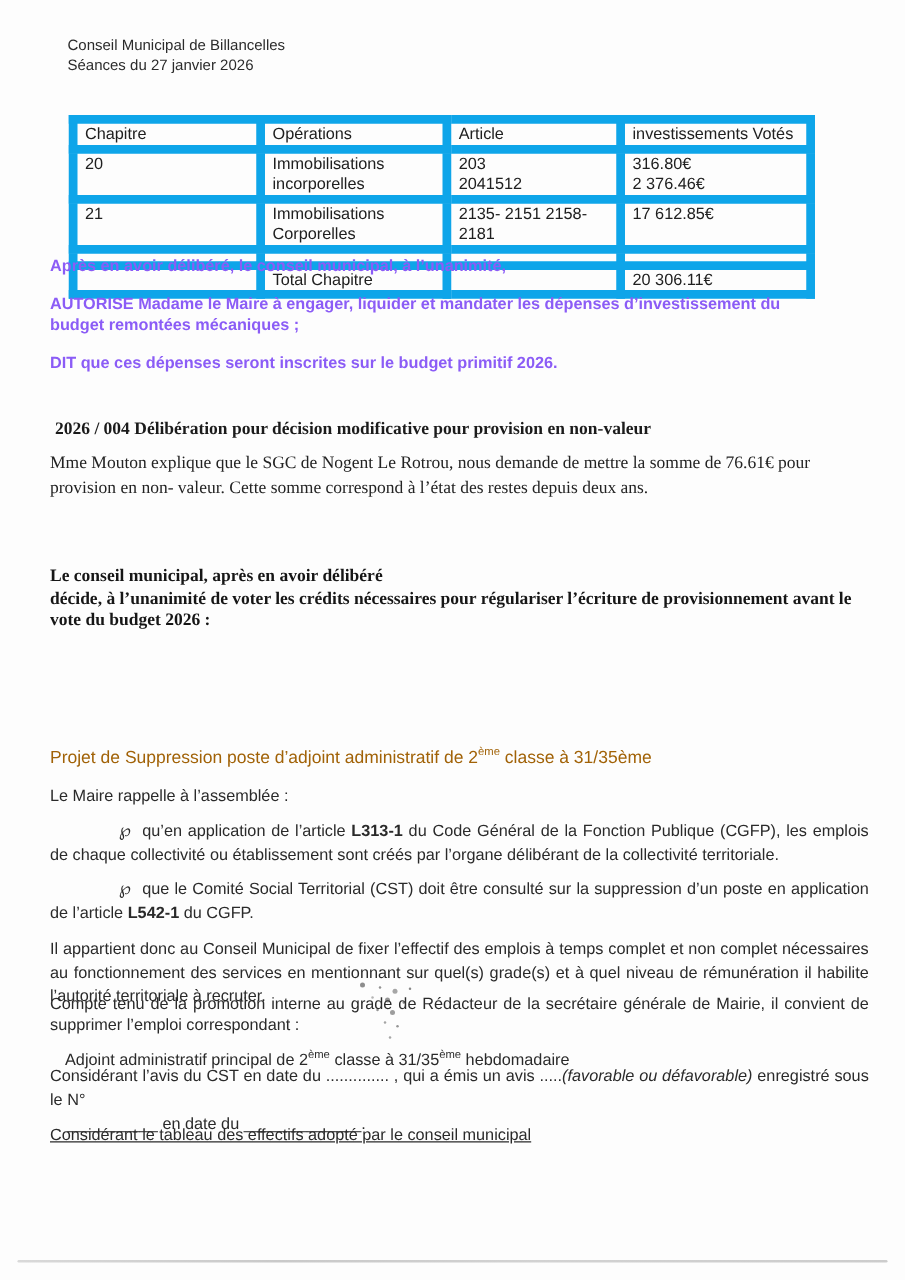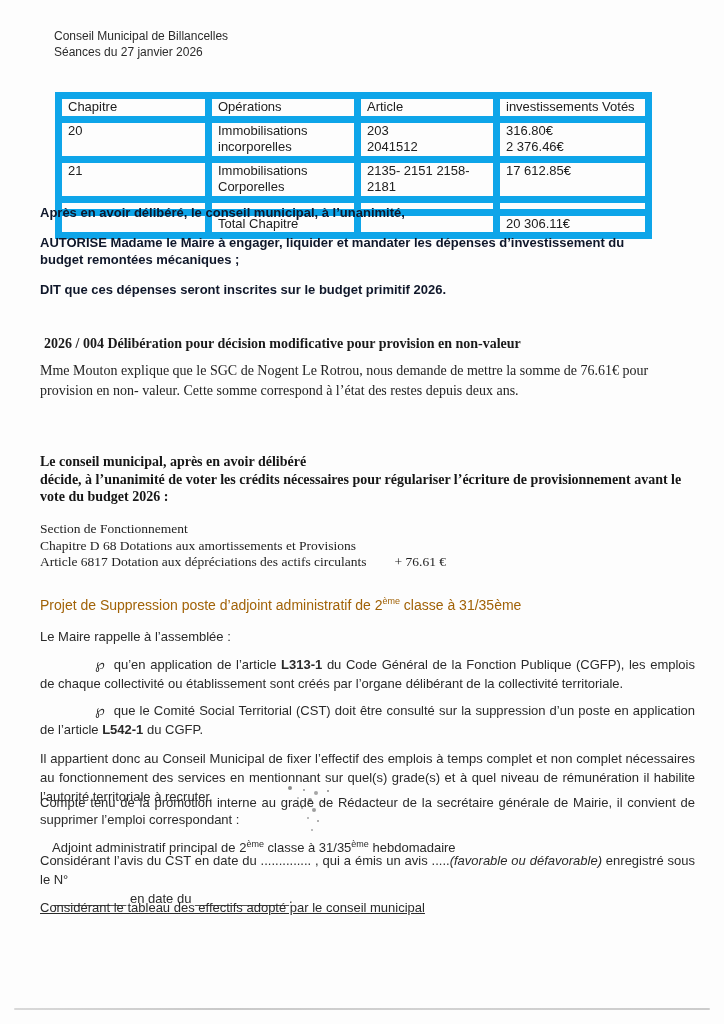"Après en avoir délibéré, le" .p-bold { color: #0f172a -> #8b5cf6 }
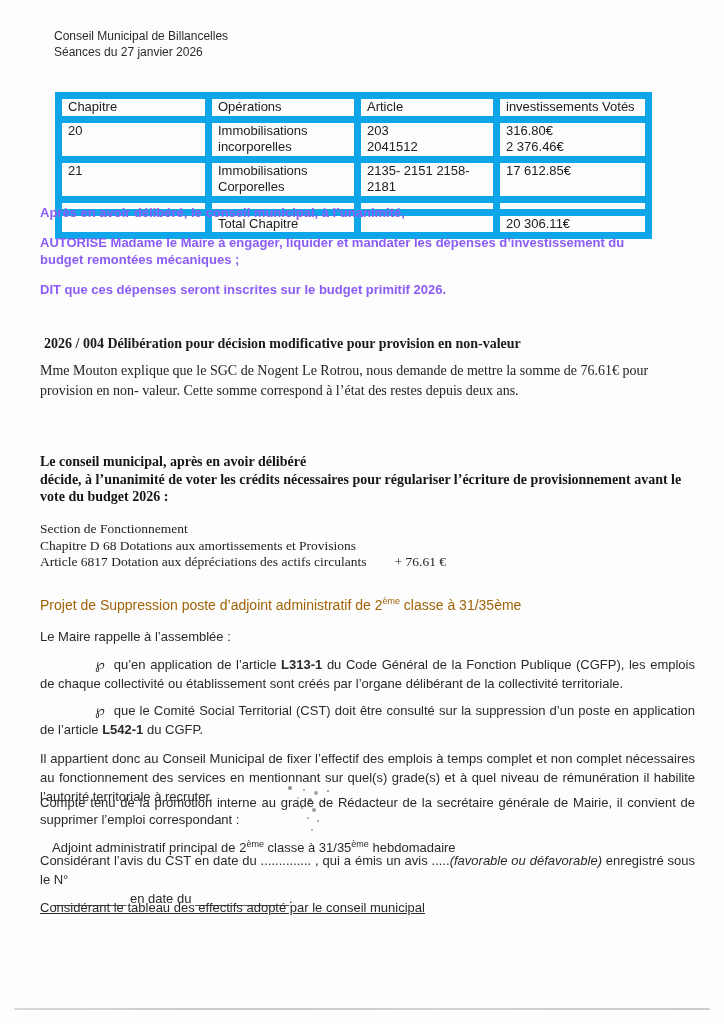"Section de Fonctionnement" div.abs { html: <div> <div>Section de Fonctionnement</div> <div>Chapitre D 68 Dotations aux amortissements et Provisions</div> <div> <span>Article 6817 Dotation aux dépréciations des actifs circulants</span><span>+ 76.61 €</span> </div> </div> -> none }
